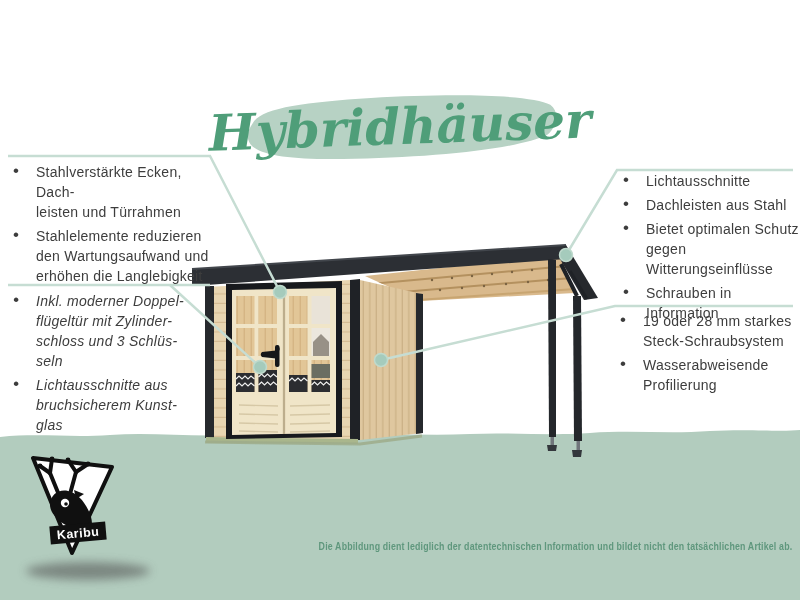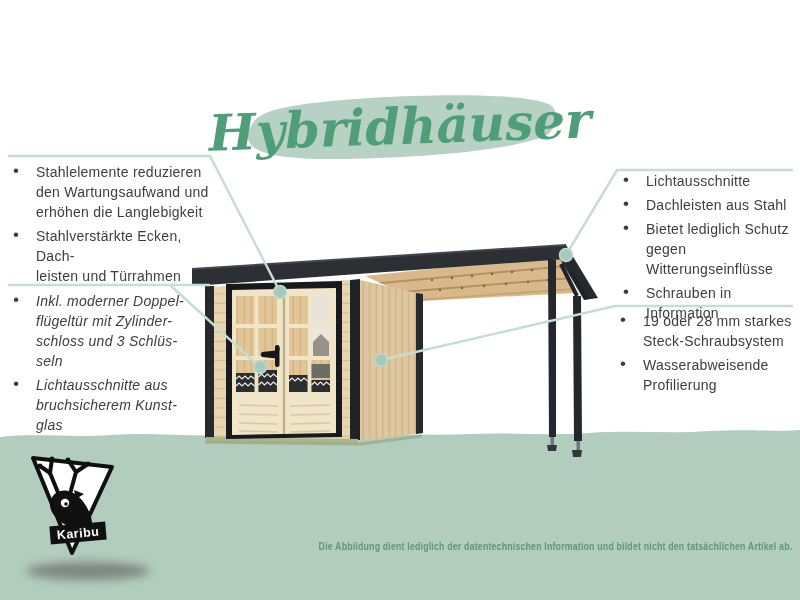"Stahlelemente reduzieren" li { order: before "Stahlverstärkte Ecken, Dach-" -> after "Stahlverstärkte Ecken, Dach-" }
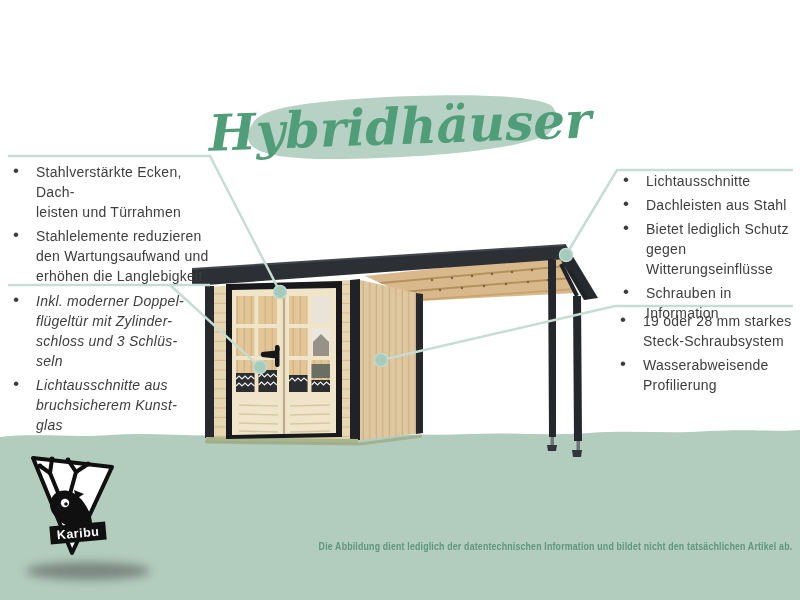"Bietet lediglich Schutz" li { text: lediglich -> optimalen }
